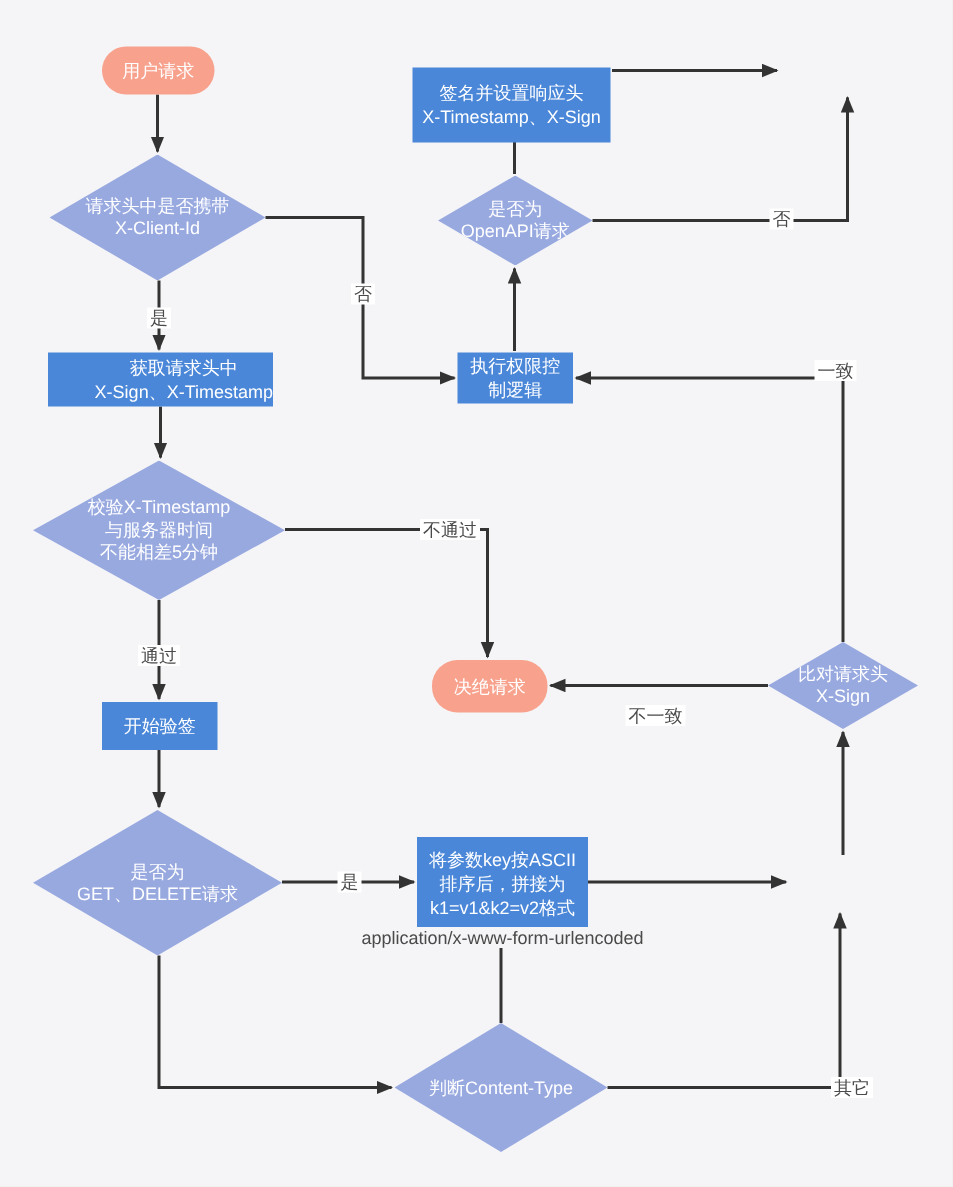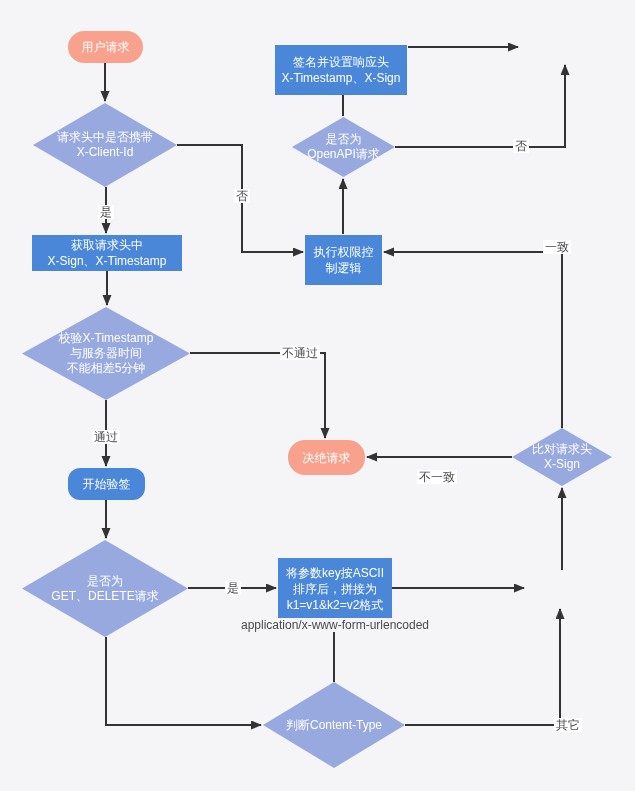"获取请求头中" #get_headers { justify-content: none -> flex-end }
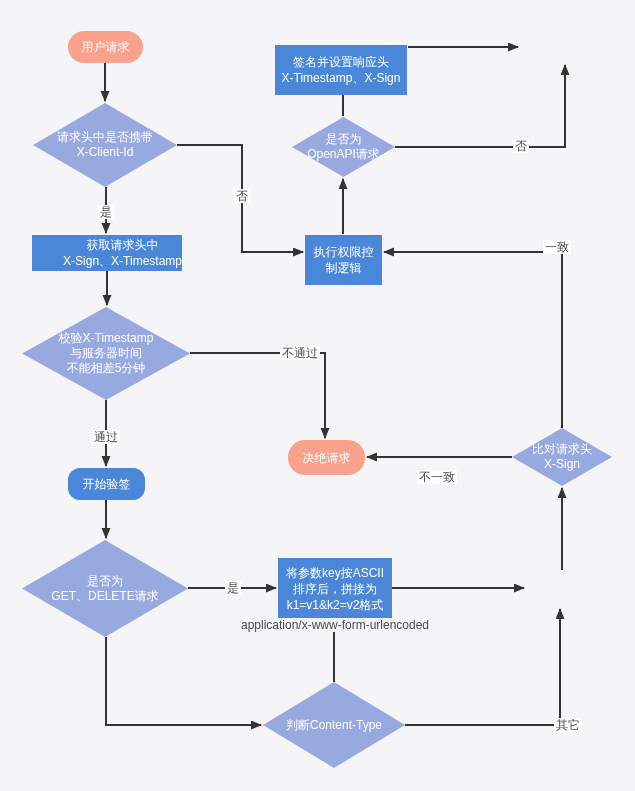"执行权限控" #exec_permission { height: 50px -> 34px }
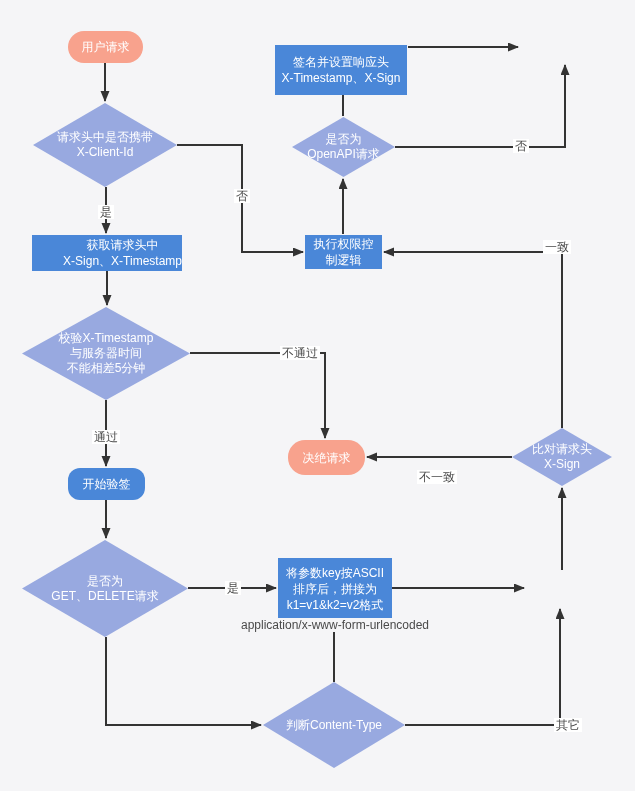"开始验签" #start_verify { border-radius: 12px -> none }
